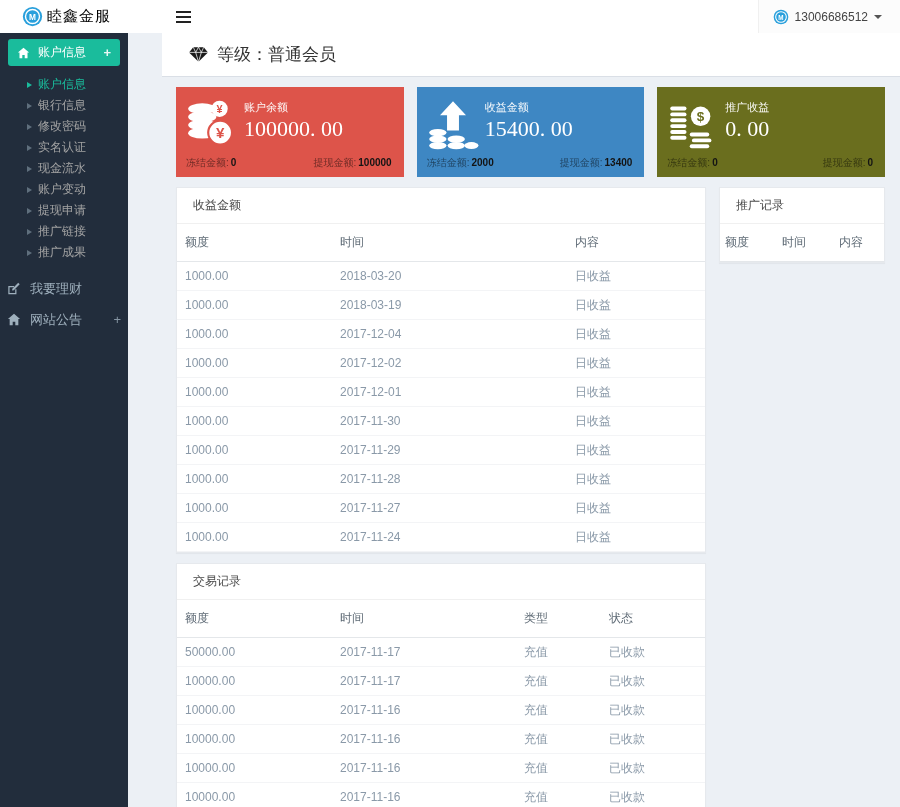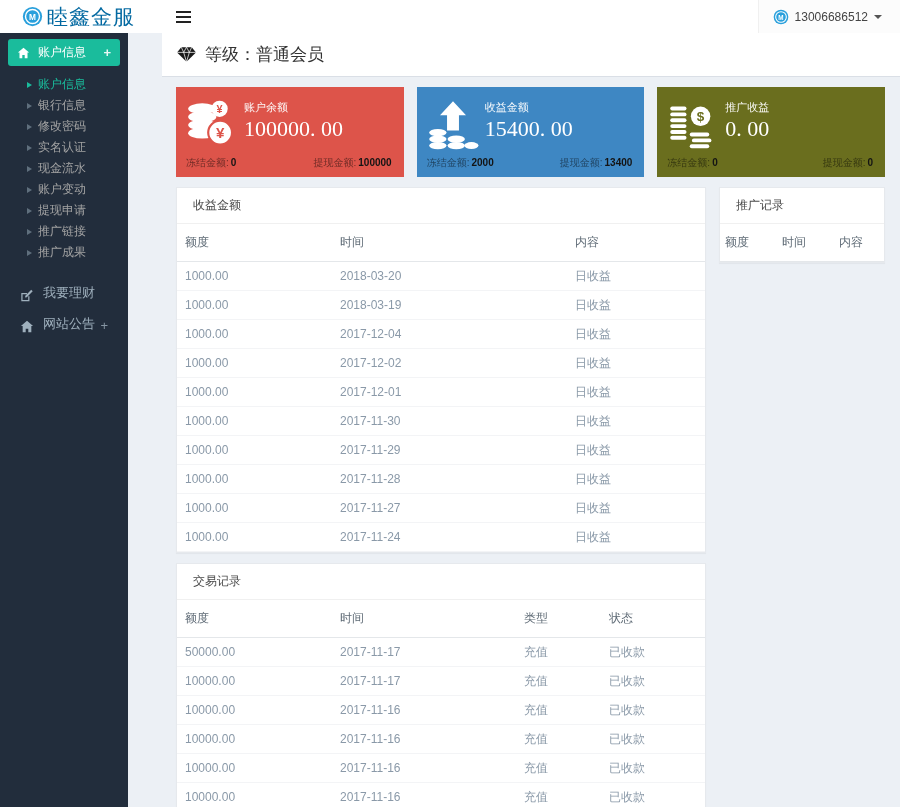"睦鑫金服" .logo-text { color: #0369a1 -> #000000; font-size: 21px -> 15px }
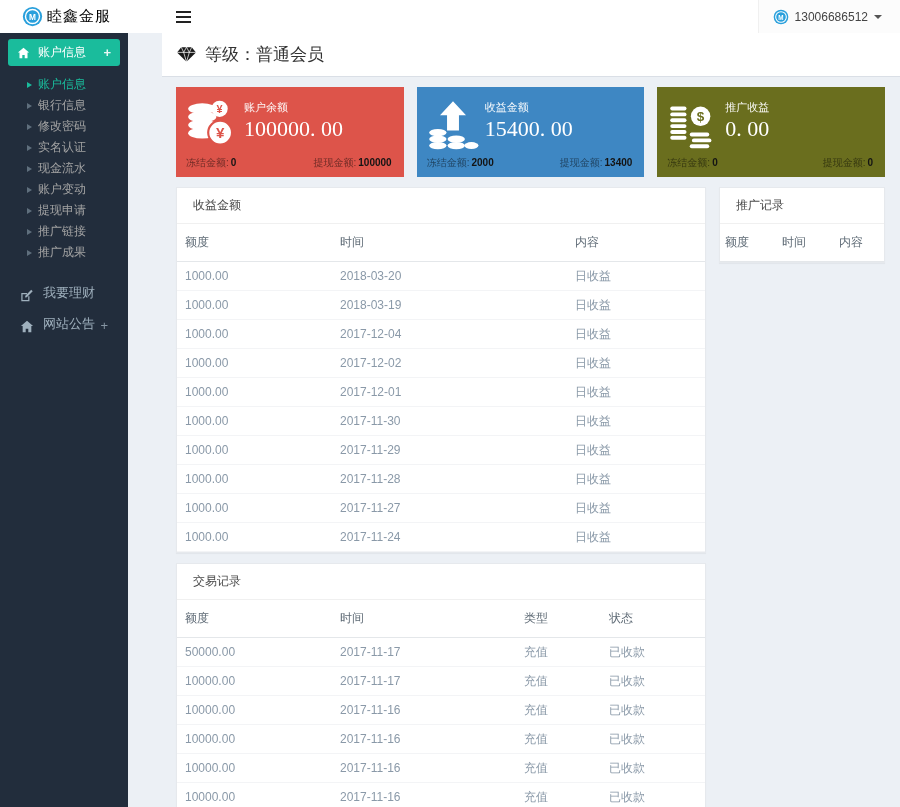"等级：普通会员" .content-header { padding-left: 14px -> 26px }
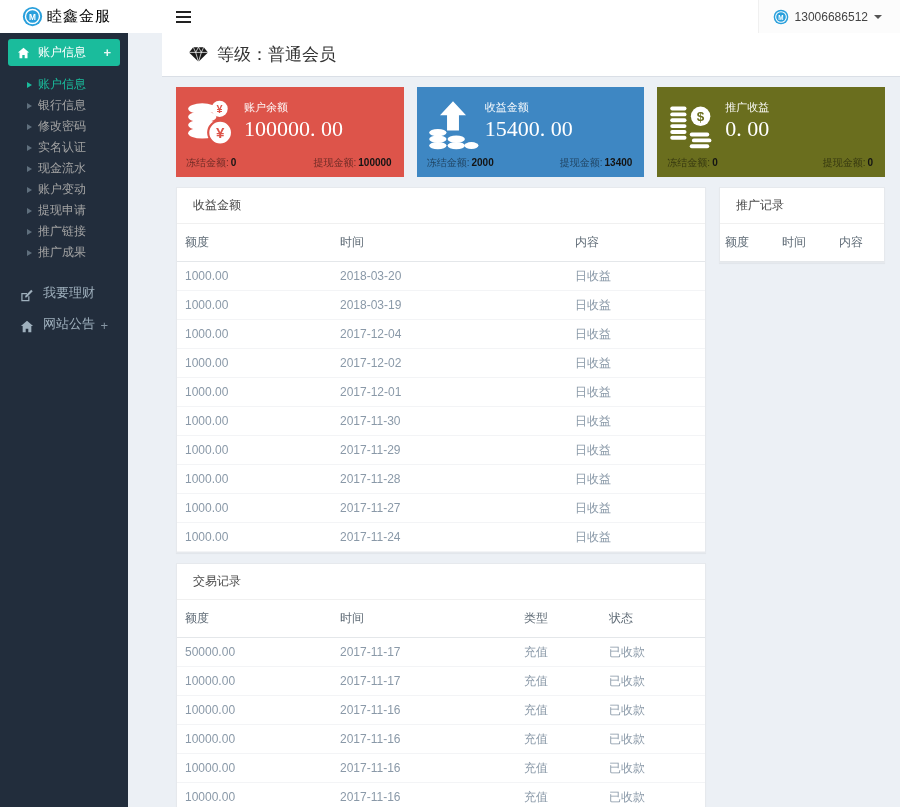"我要理财" .side-link { align-items: flex-end -> center; padding: 0 20px -> 0 7px }
